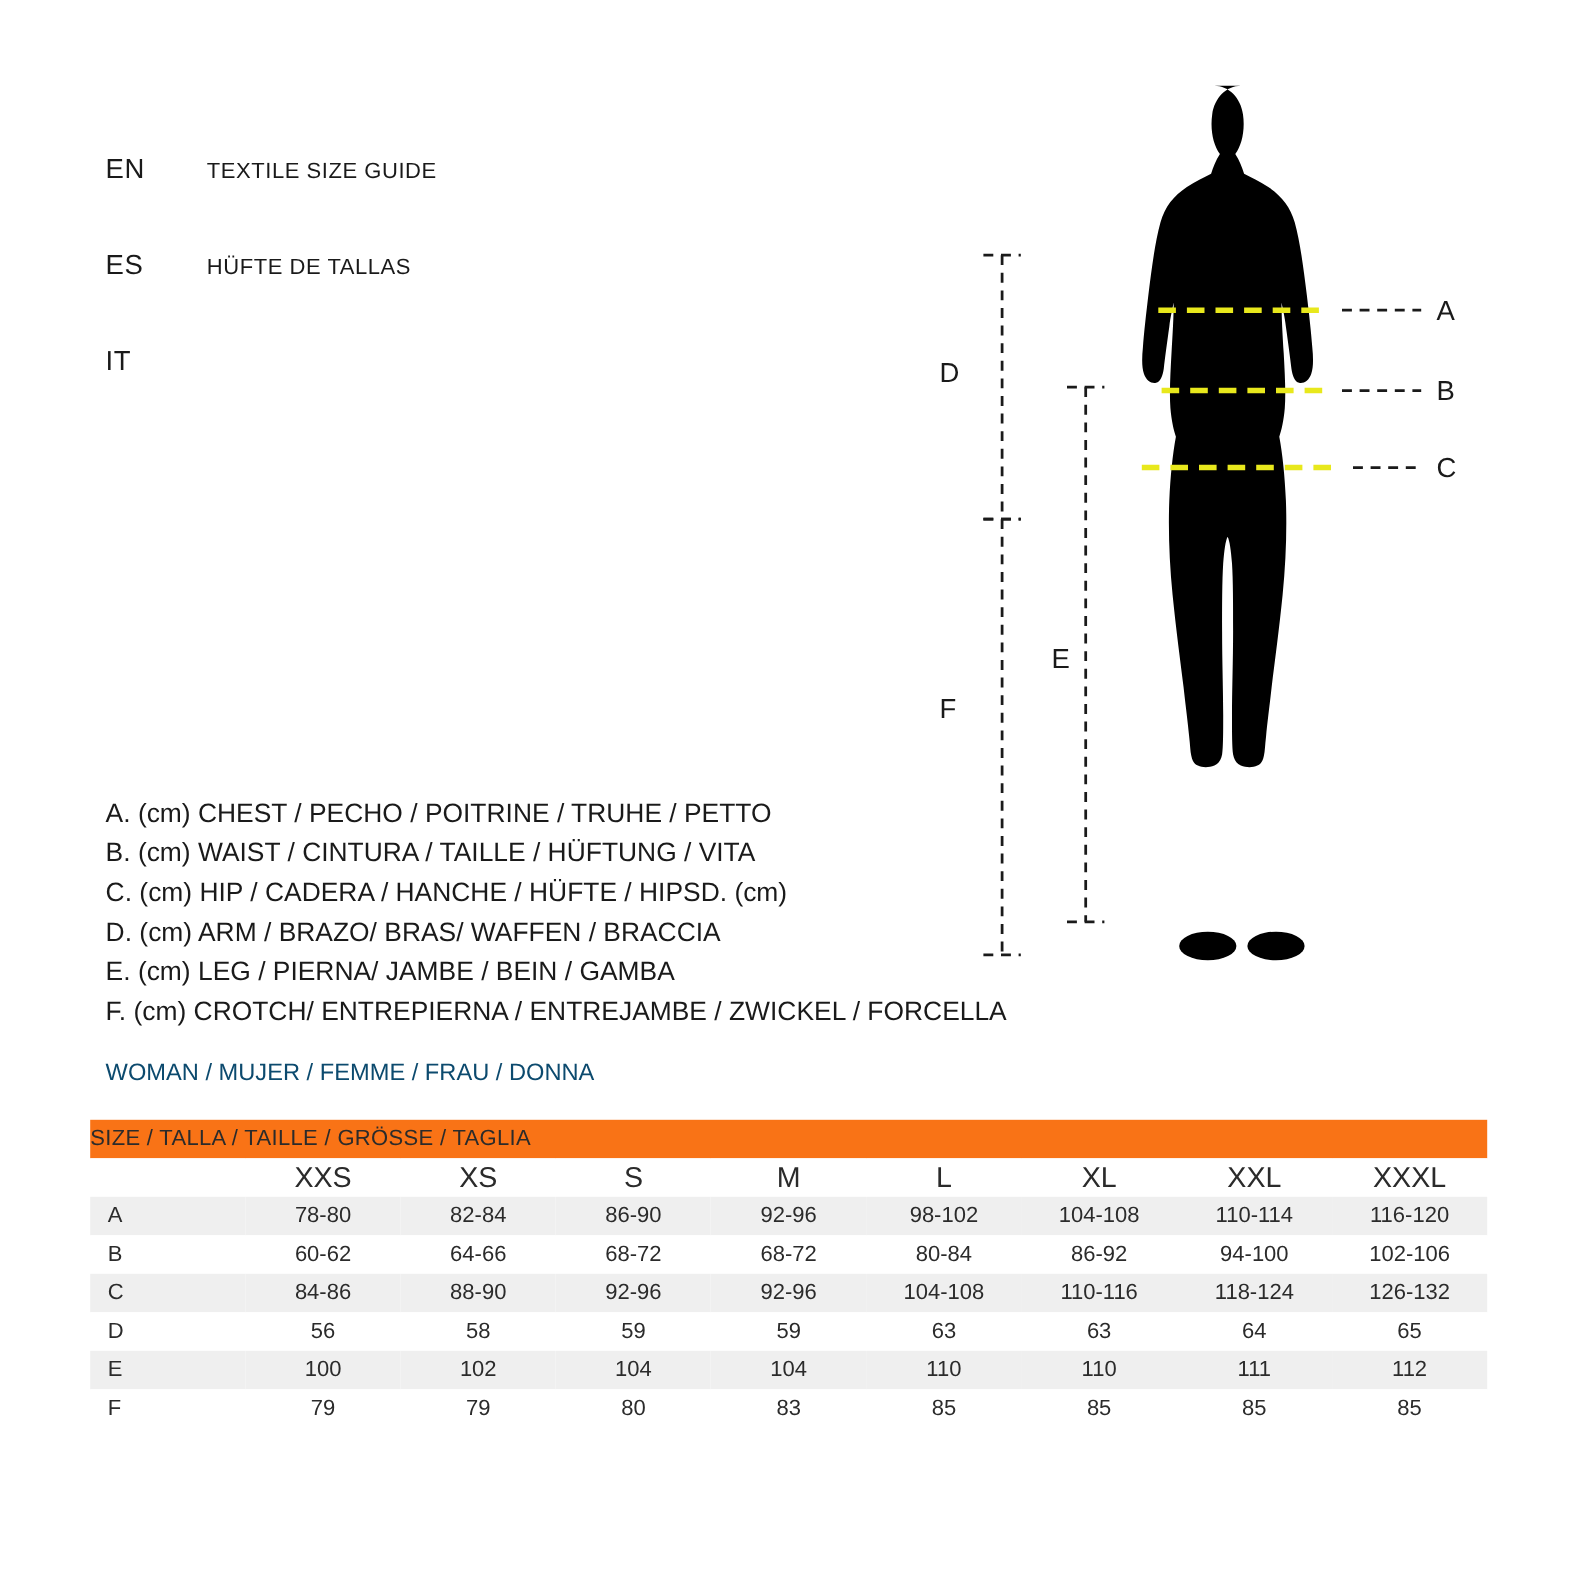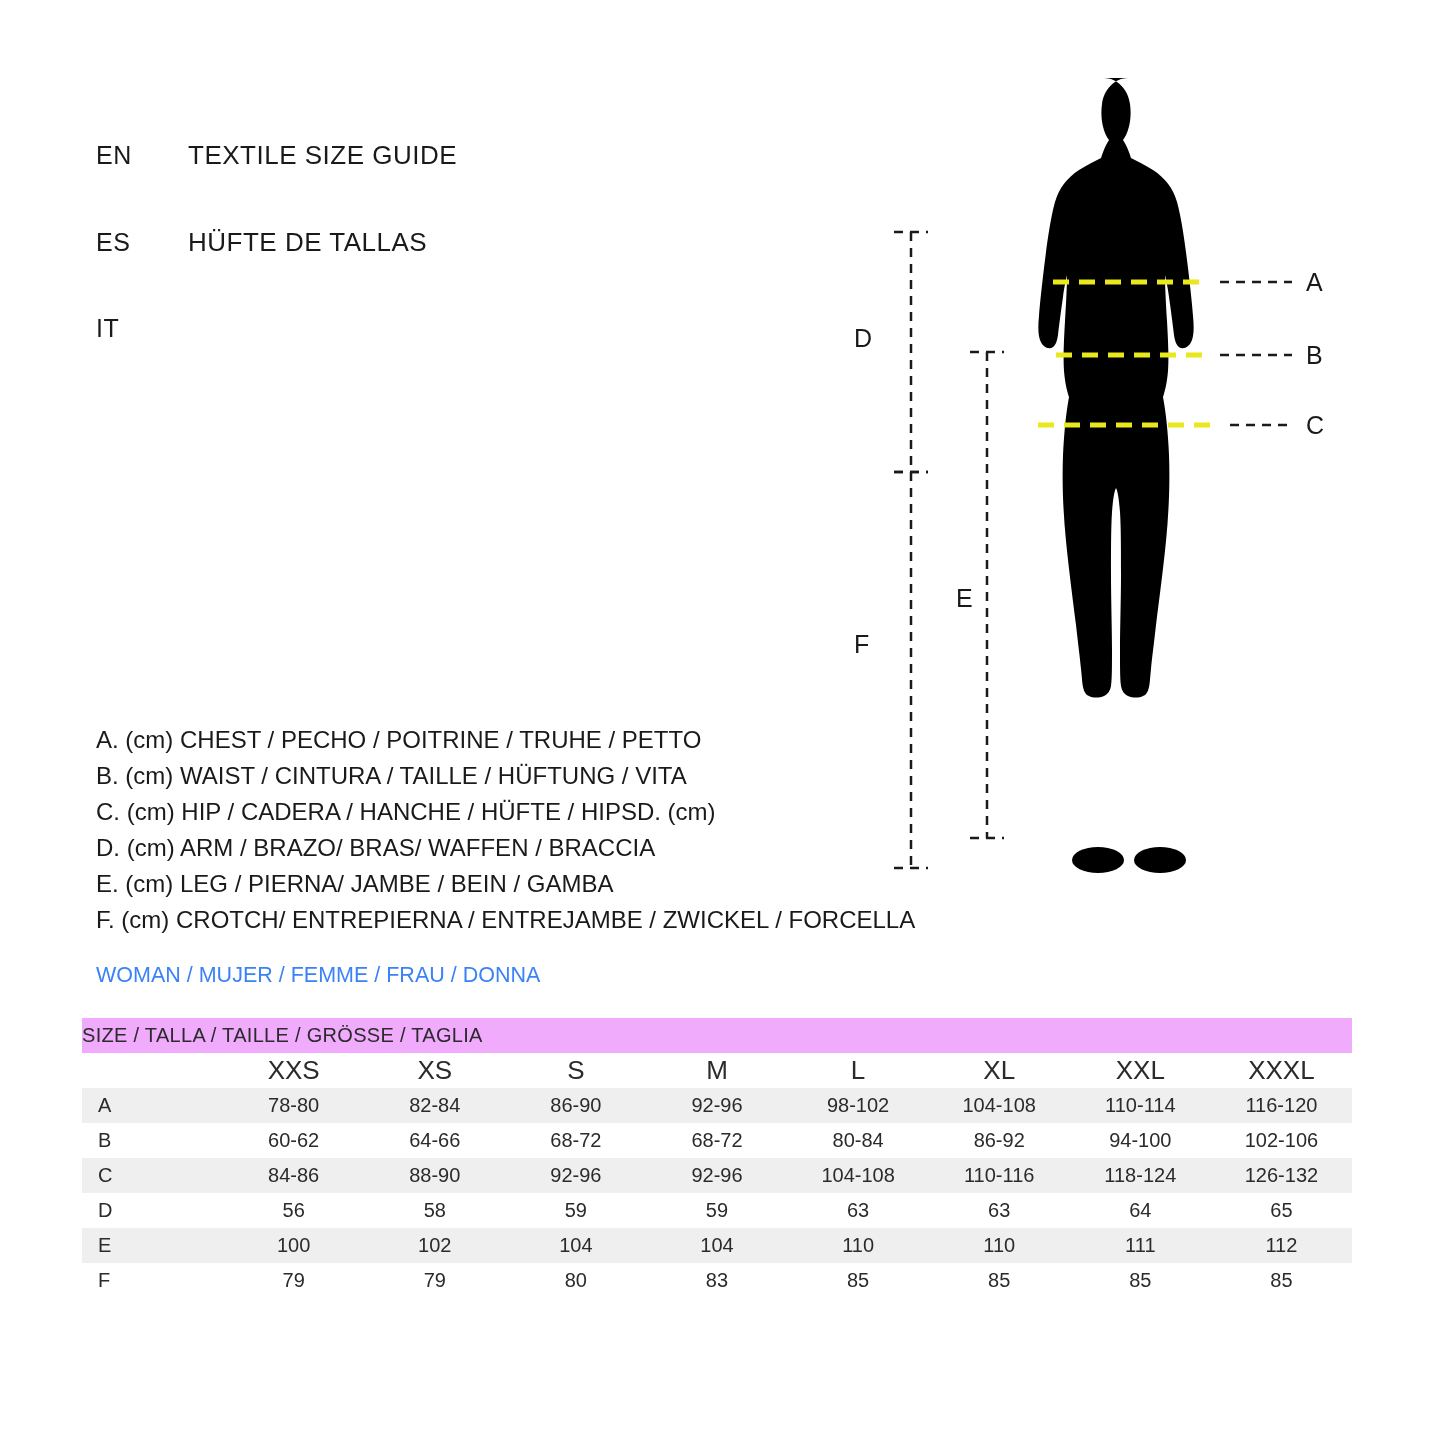"TEXTILE SIZE GUIDE" .title-text { font-size: 26px -> 20px }
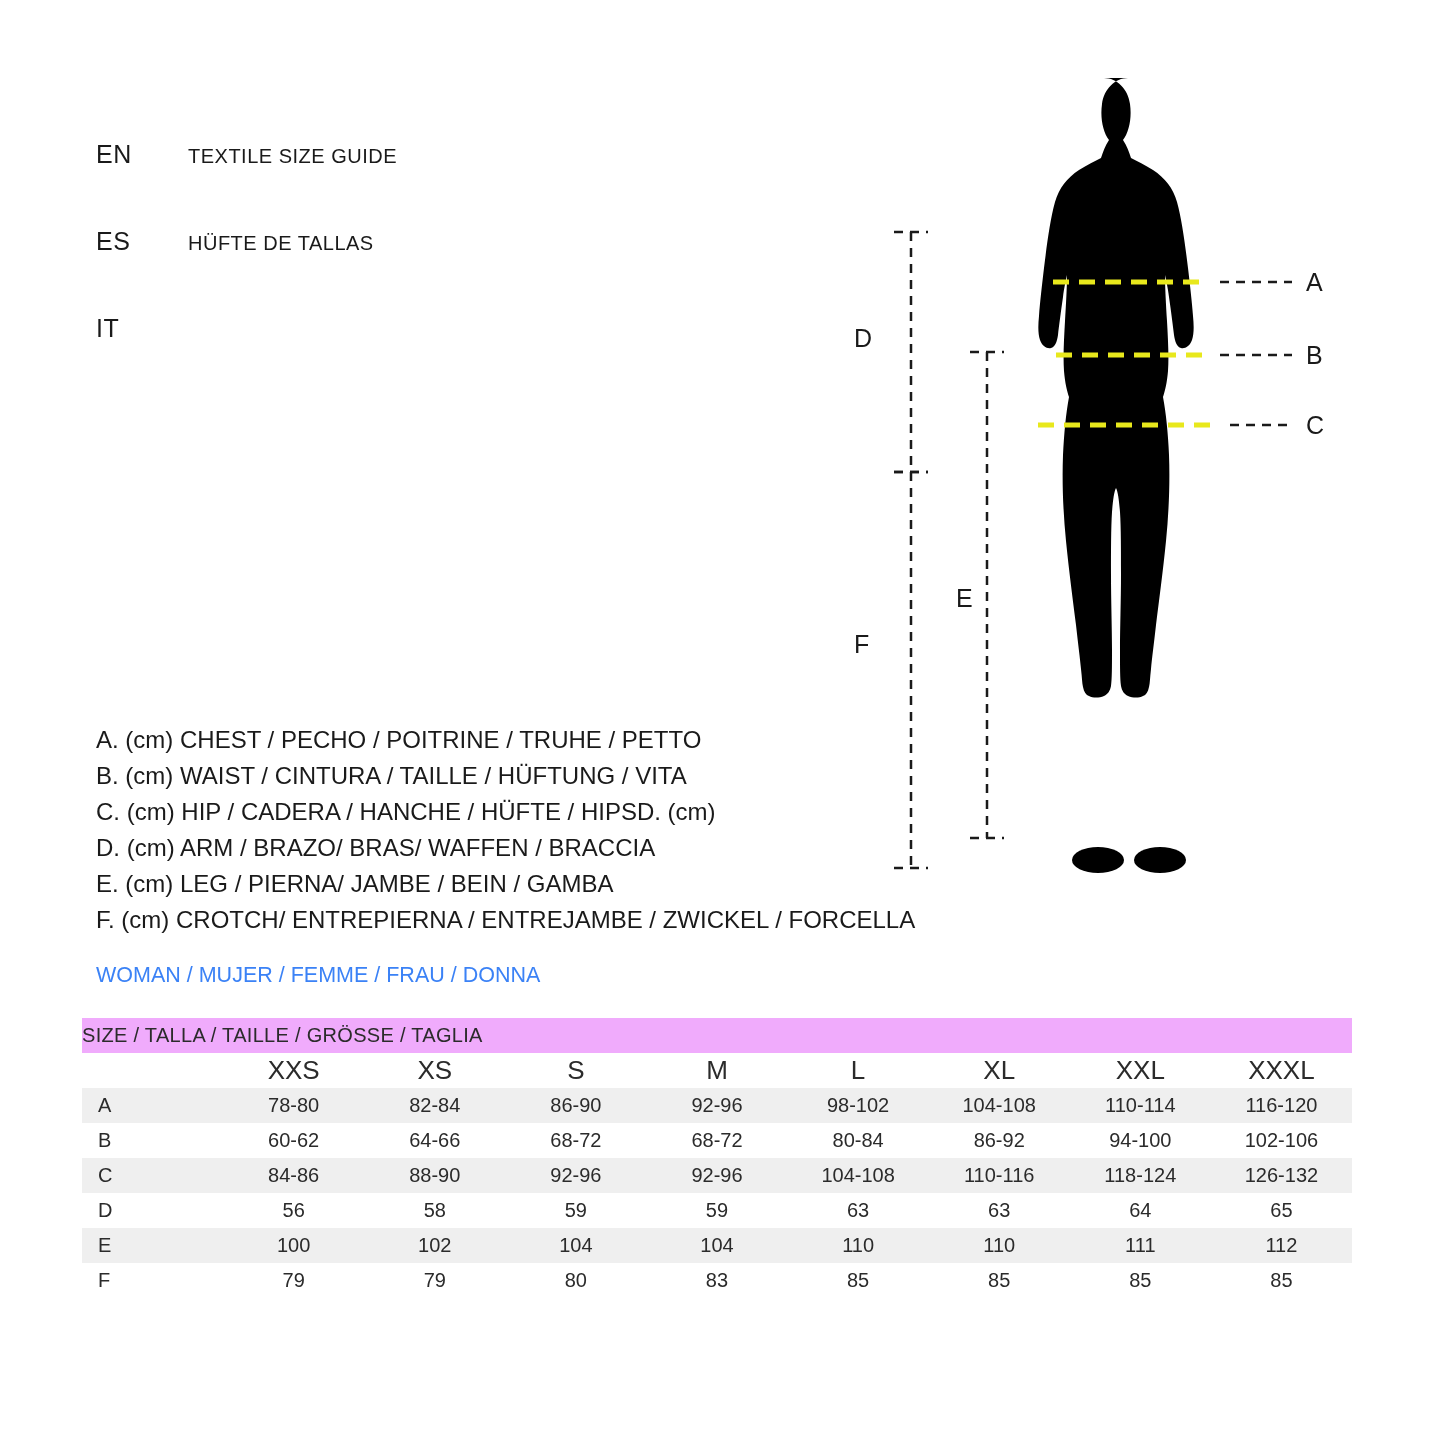"WOMAN / MUJER / FEMME" .gender-line { color: #3b82f6 -> #0c4a6e }
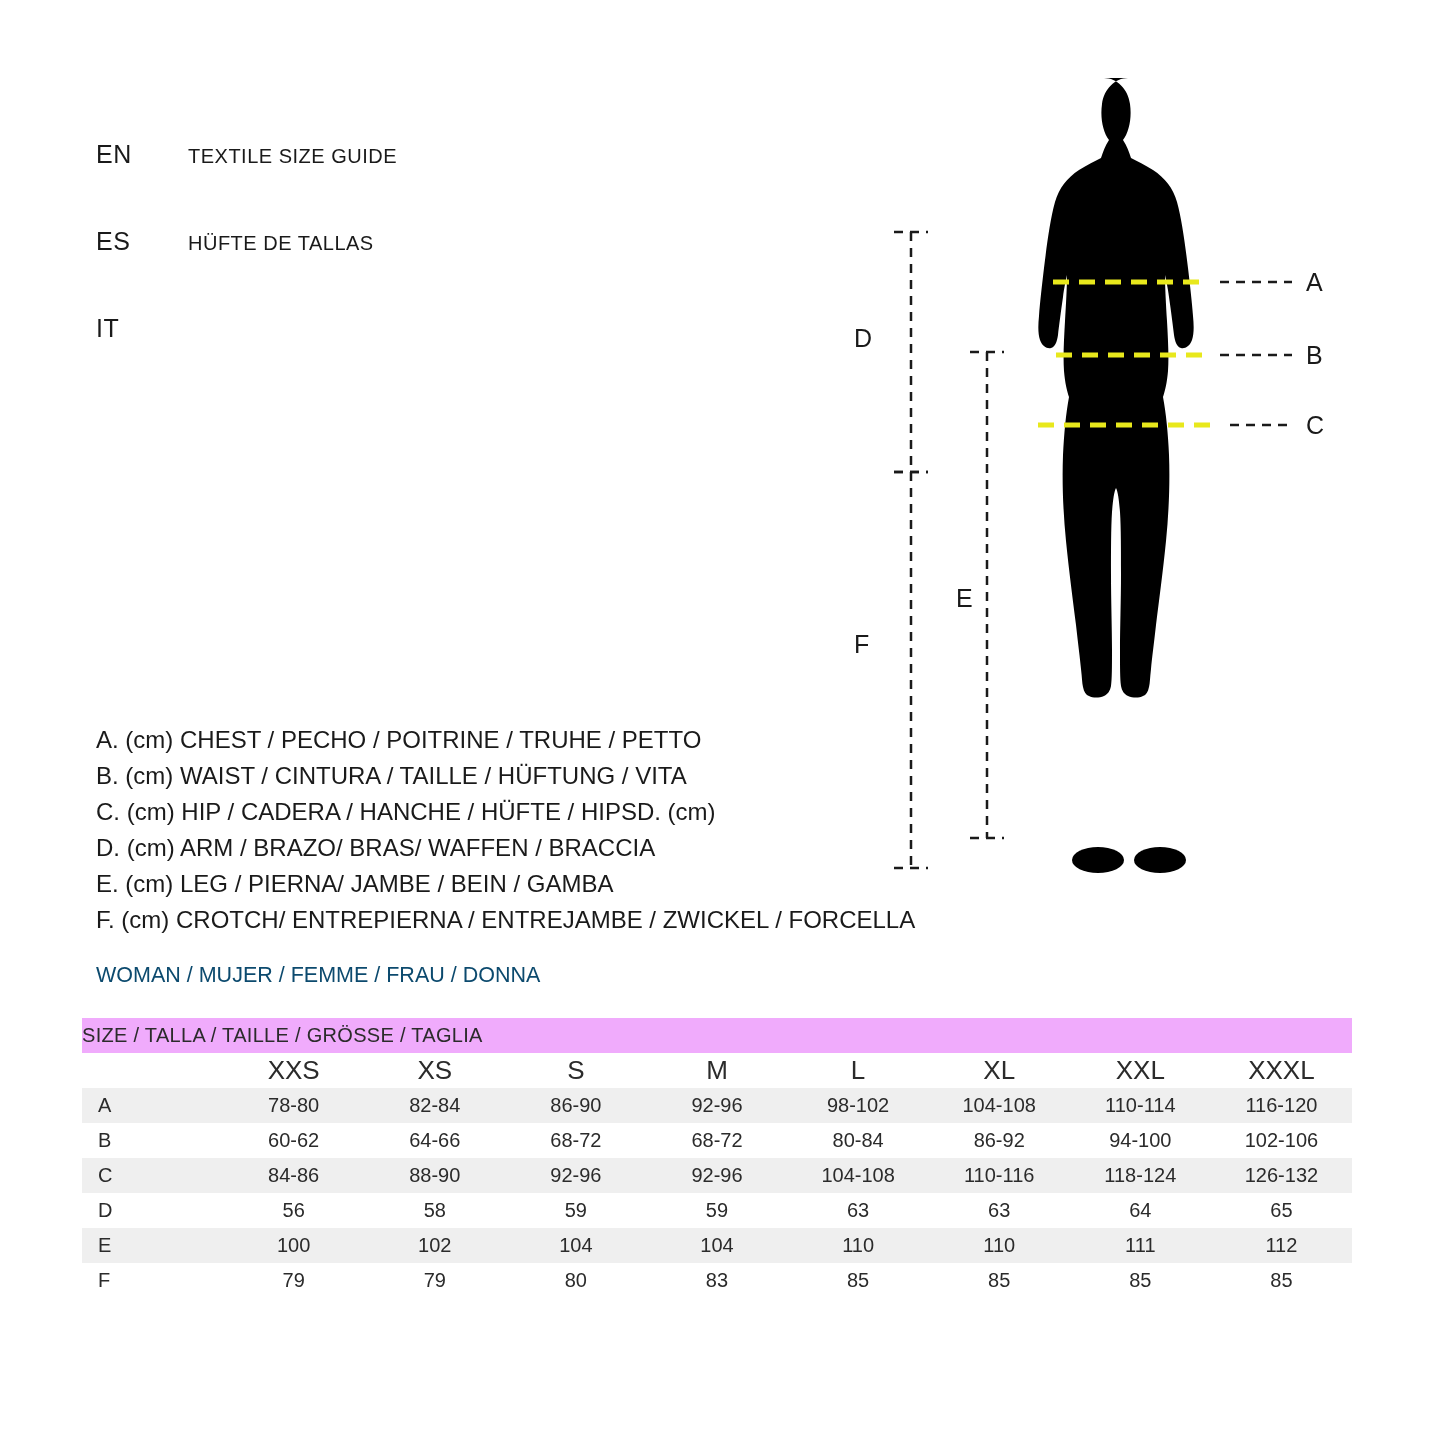"SIZE / TALLA / TAILLE" .hdr-band td { background: #f0abfc -> #f97316 }
